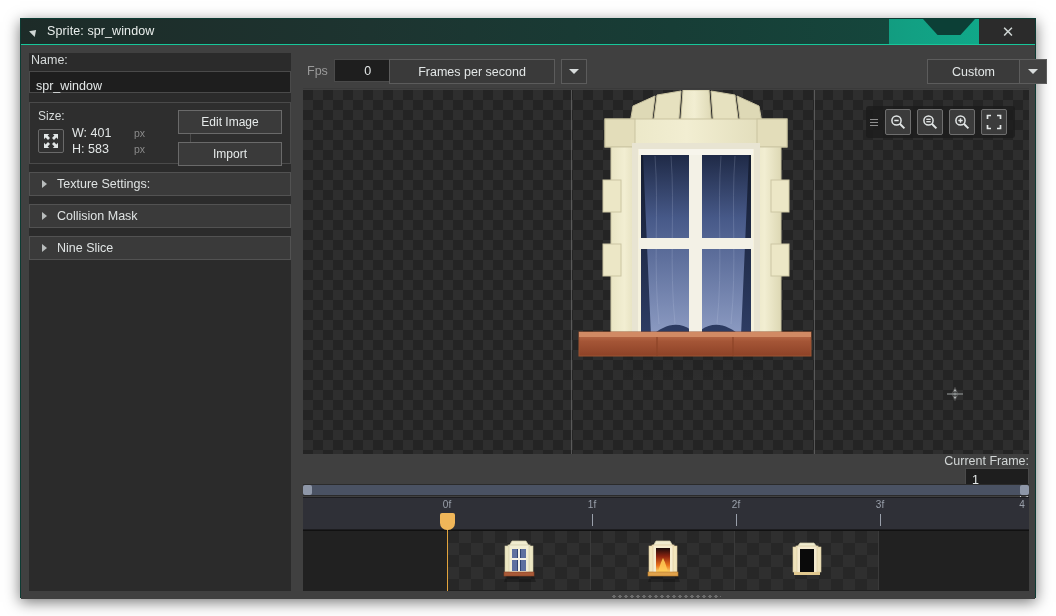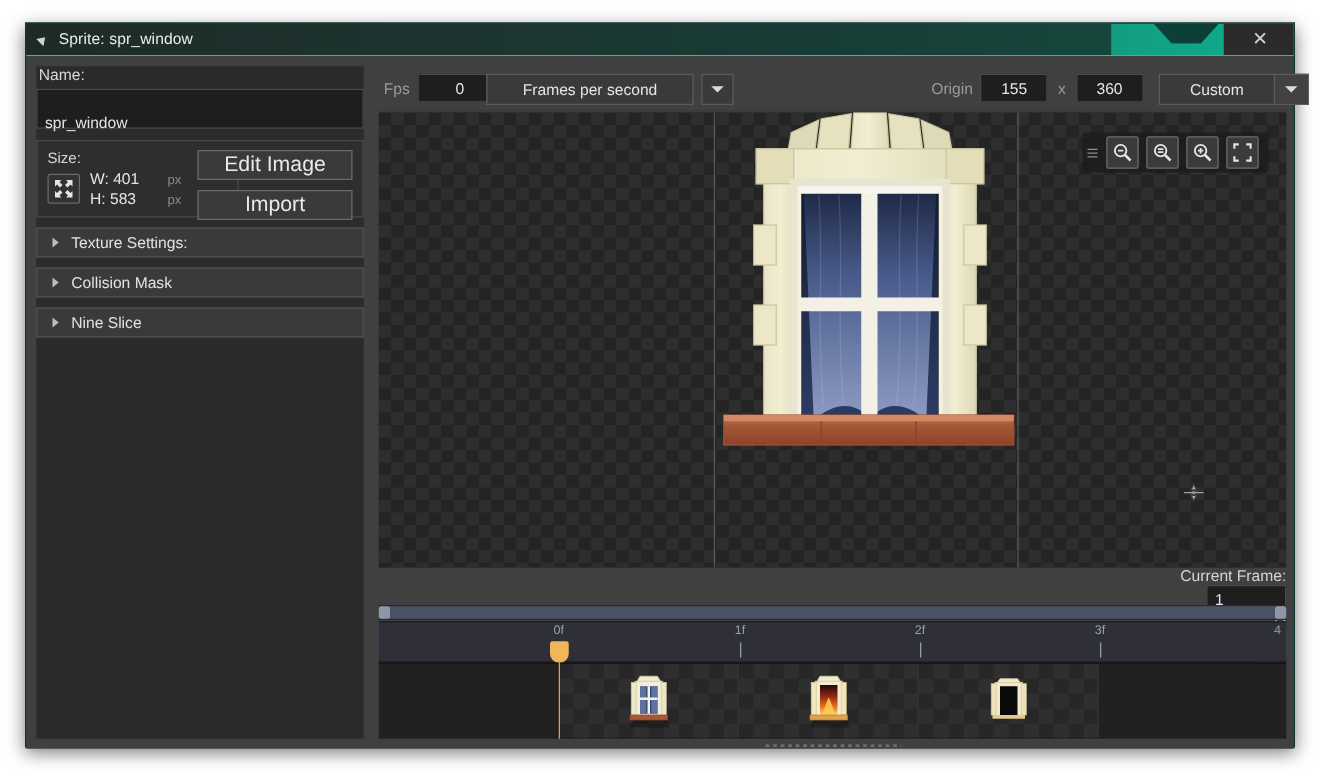"Origin" div.tb-item { html: <div> <div>Origin</div> <div>155</div> <div>x</div> <div>360</div> <div> <svg> <path></path> <rect></rect> <circle></circle> </svg> </div> </div> -> none }
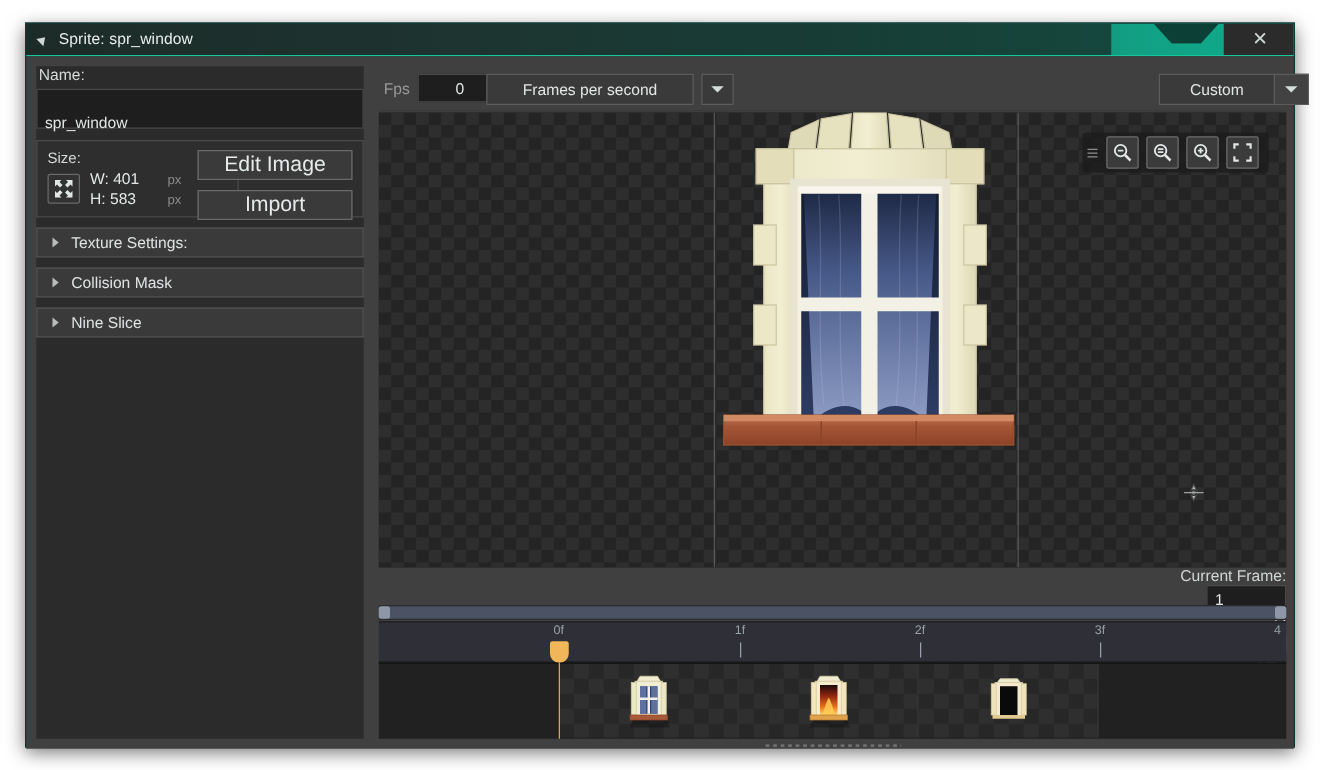"spr_window" .txtfield { padding: 15px 6px -> 3px 6px }
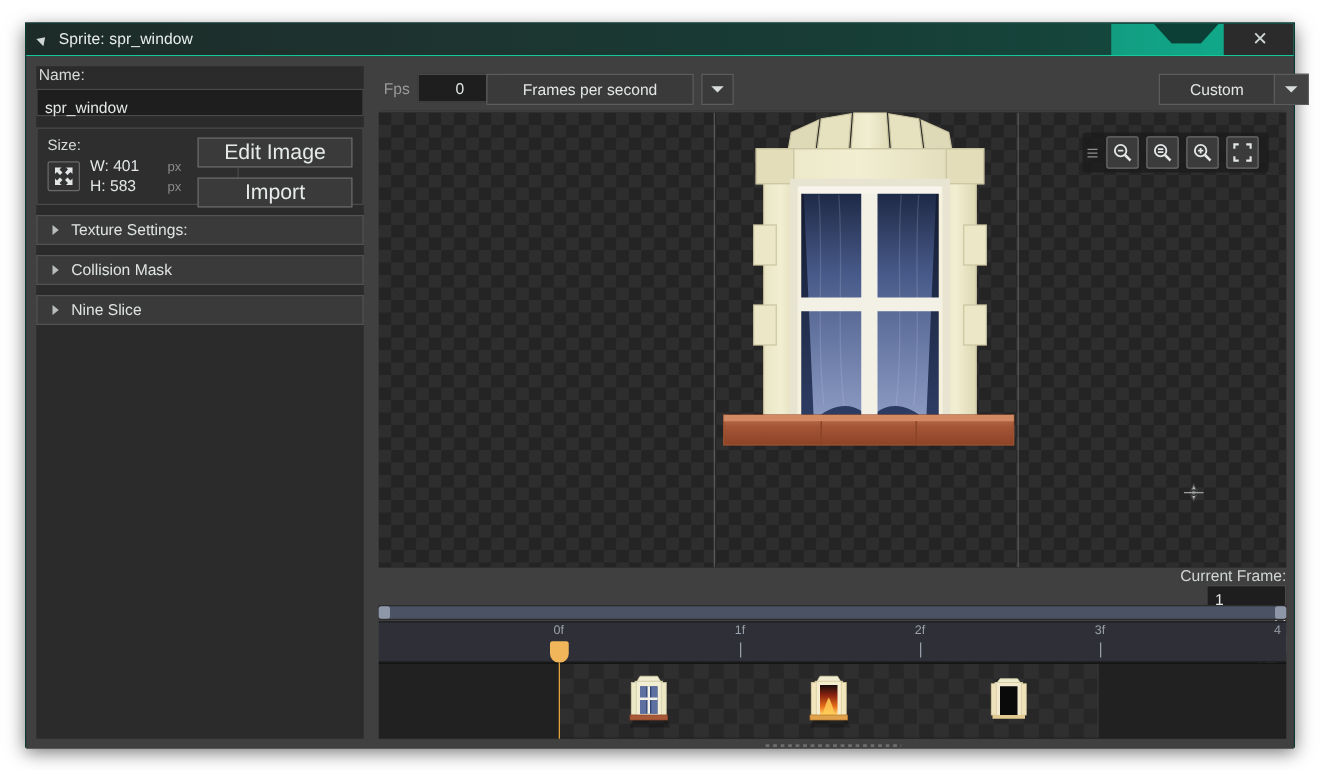"Edit Image" .btn { font-size: 17px -> 12px; width: 124px -> 104px }
